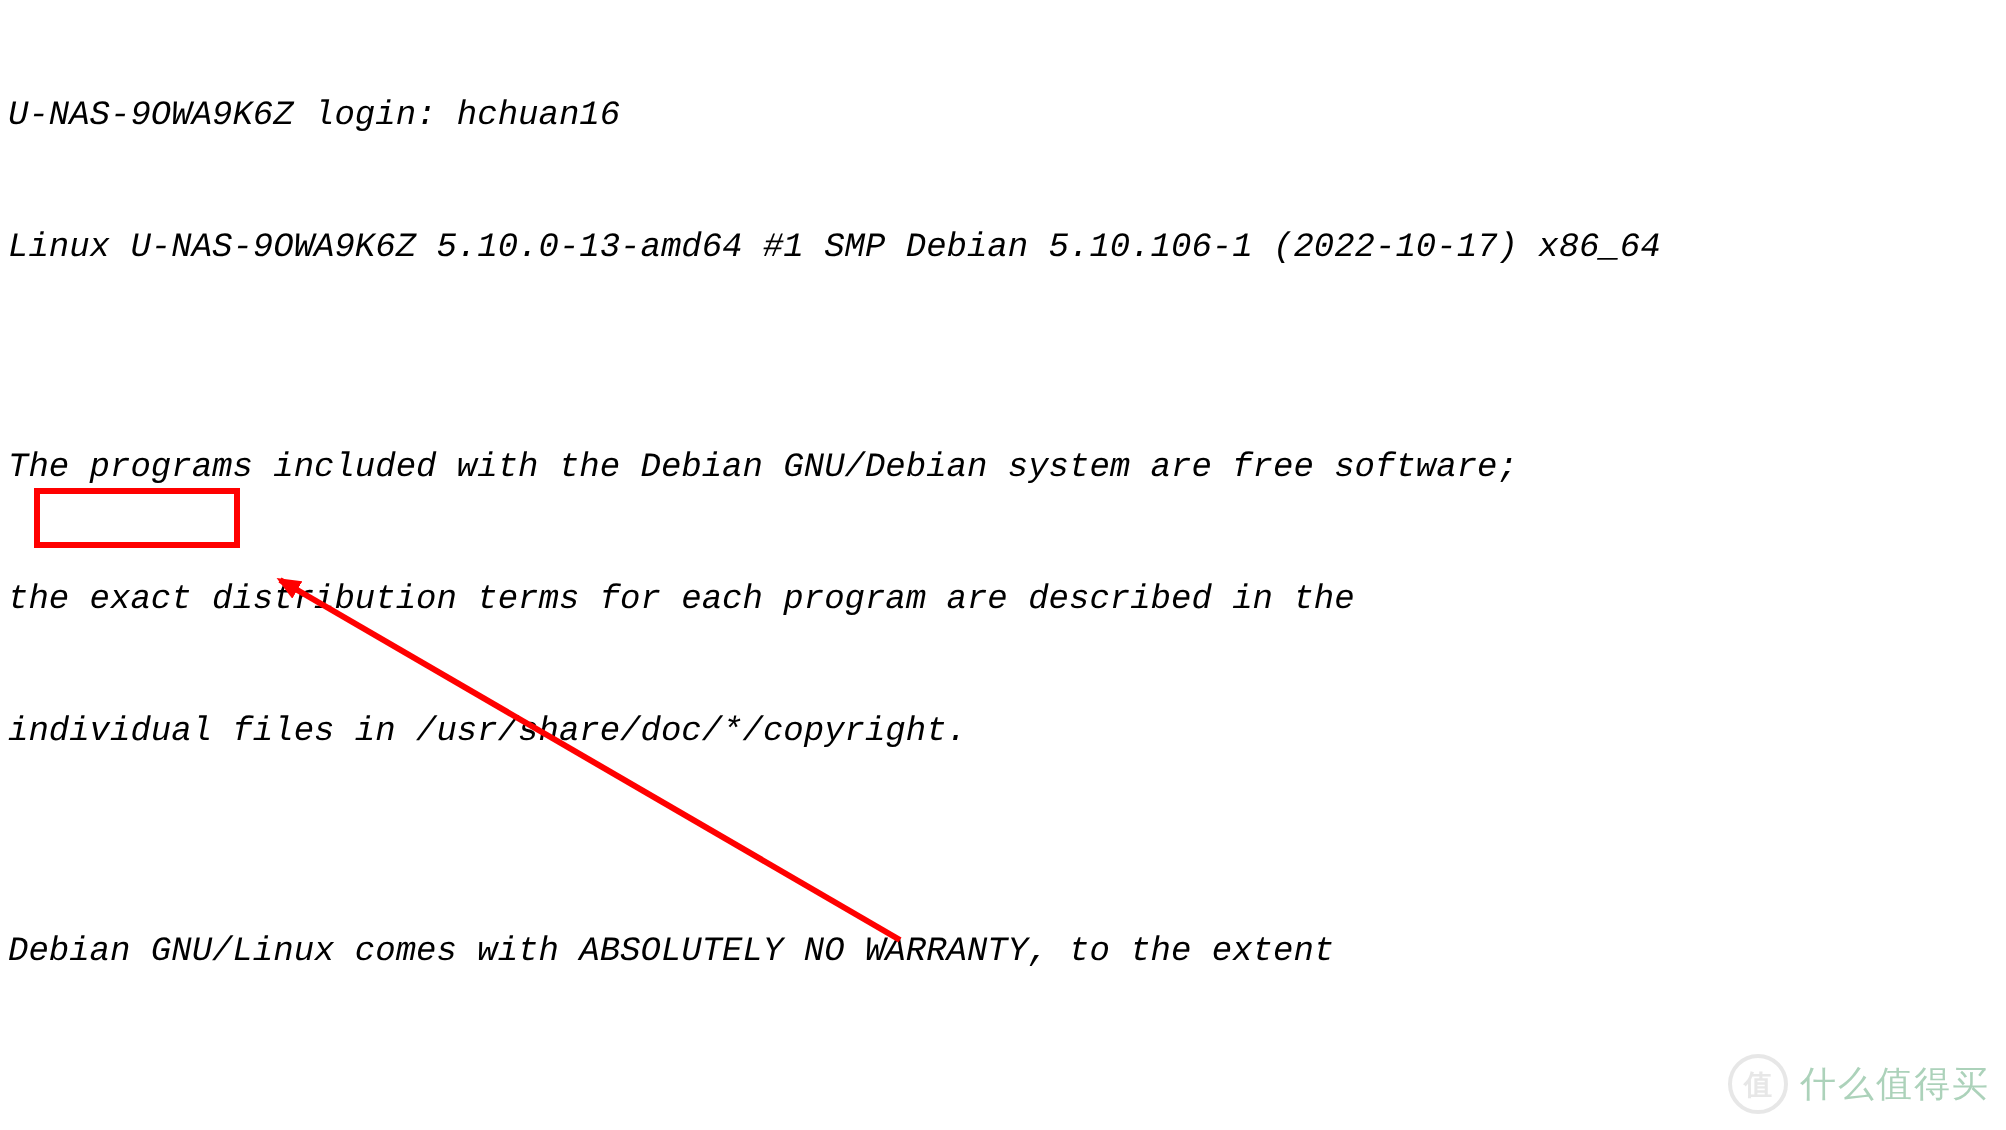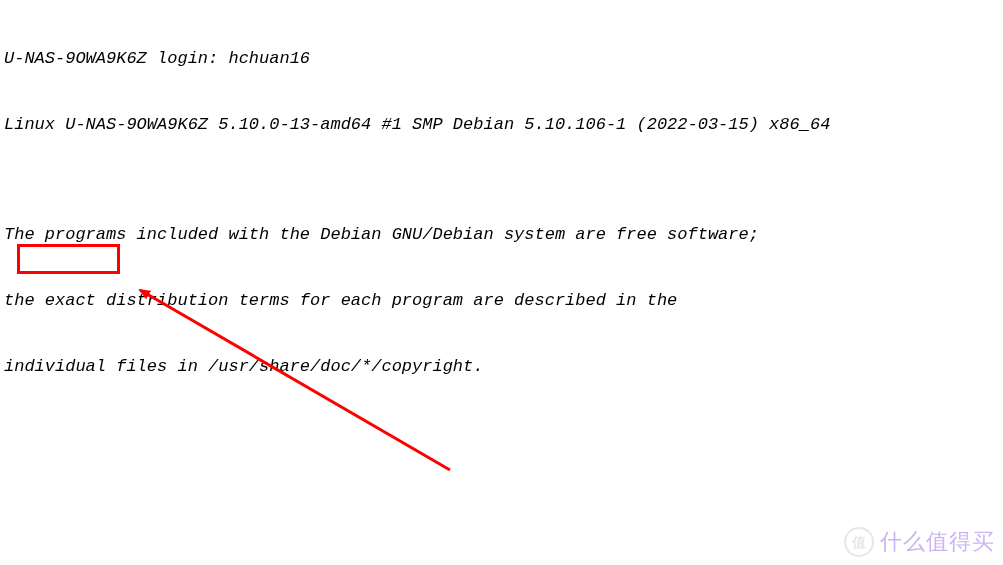"Linux U-NAS-9OWA9K6Z 5.10.0-13-amd64 #1" span.line { text: 2022-03-15 -> 2022-10-17 }
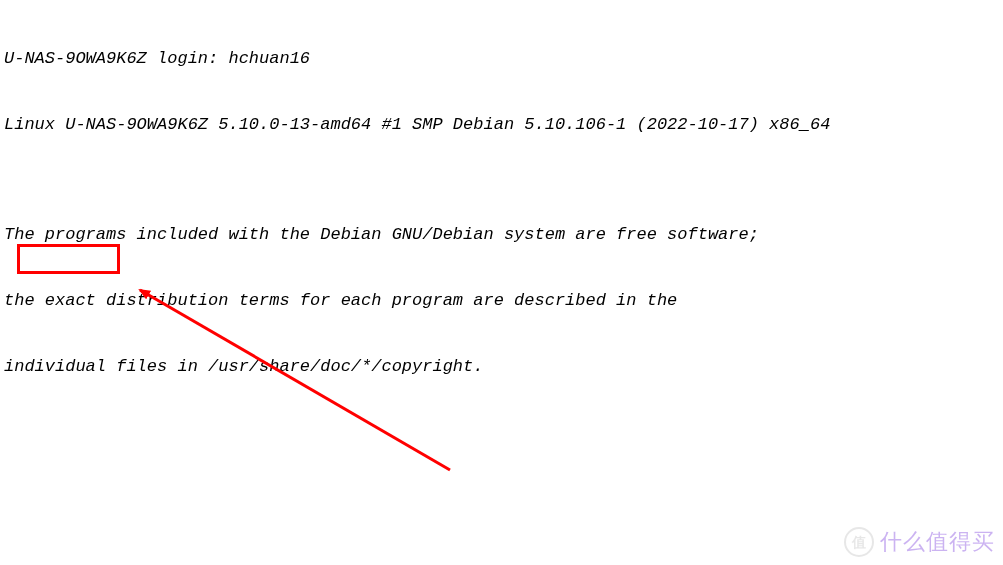"Debian GNU/Linux comes with ABSOLUTELY" span.line { html: none -> <span>Debian GNU/Linux comes with ABSOLUTELY NO WARRANTY, to the extent</span> }
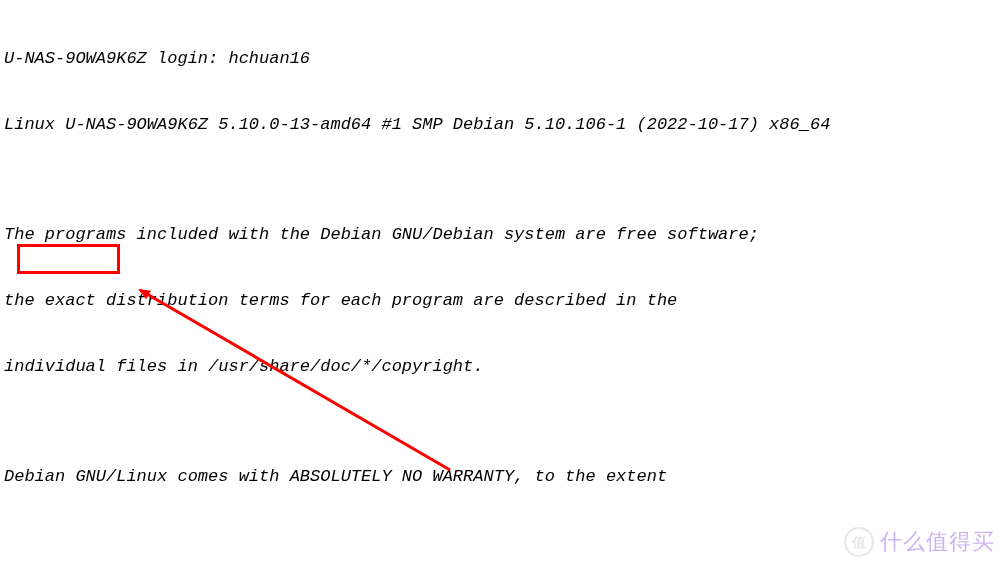"什么值得买" .watermark-text { color: #6d28d9 -> #15803d; font-size: 22px -> 18px }
